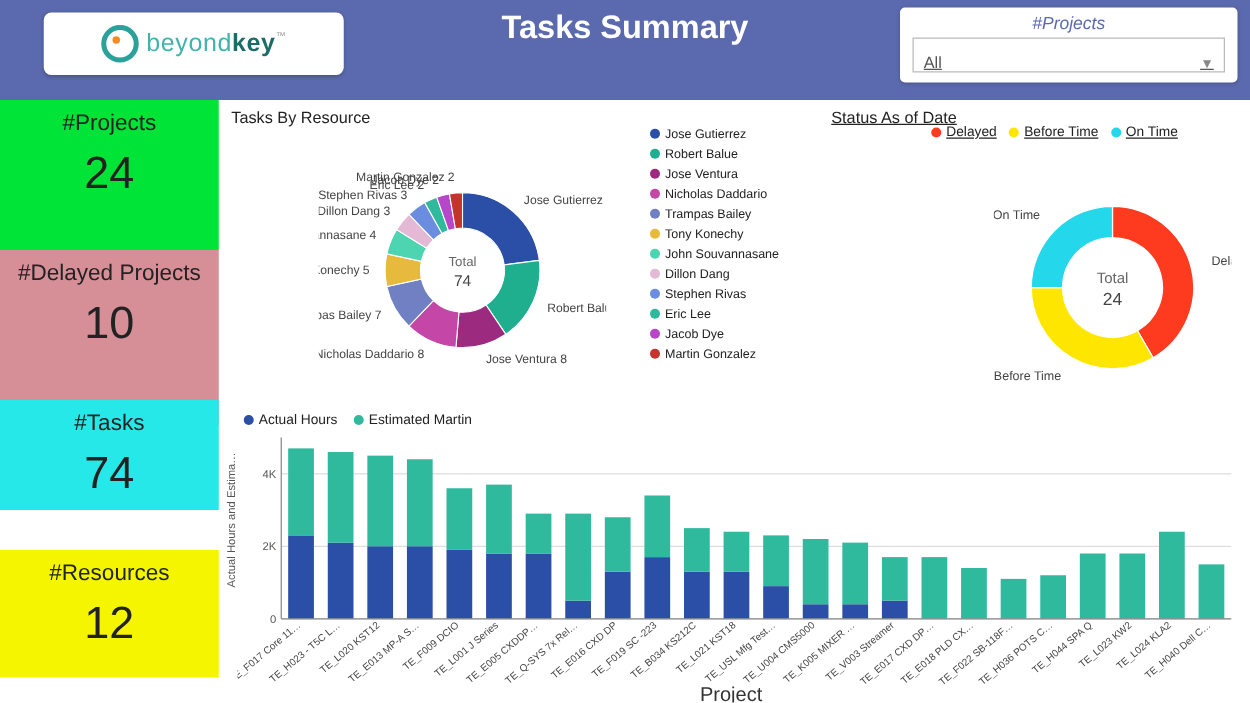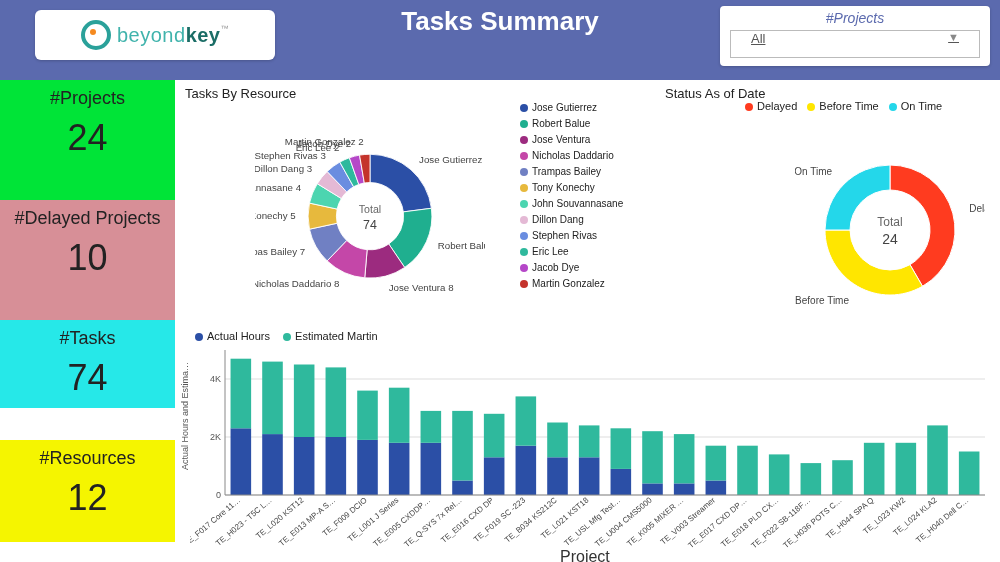"All" .filter-dd { align-items: flex-start -> flex-end; padding: 0 20px -> 0 8px }
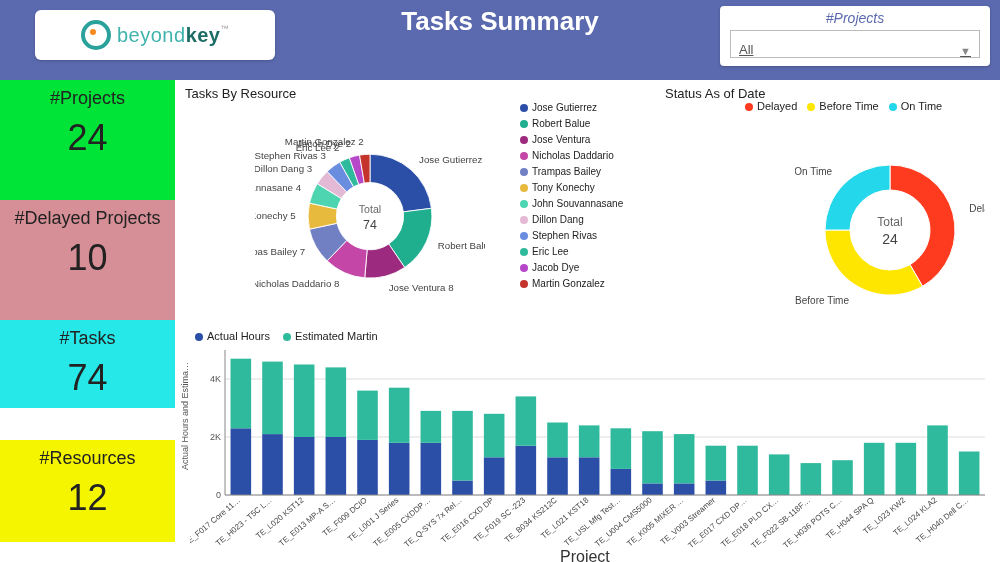"Status As of Date" div.panel-title { text-decoration: none -> underline }
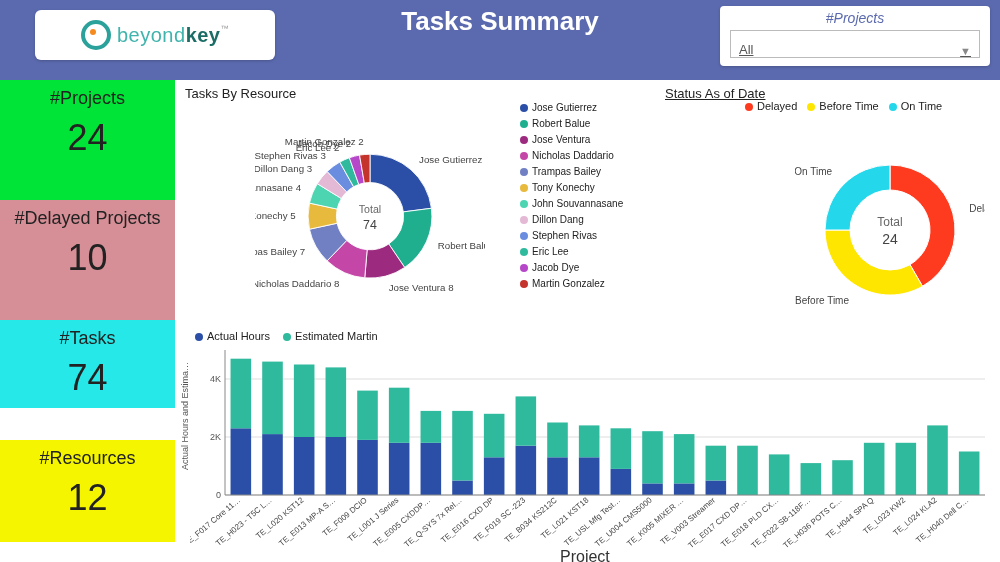"Delayed Before Time On Time" #legend2 { text-decoration: none -> underline }
